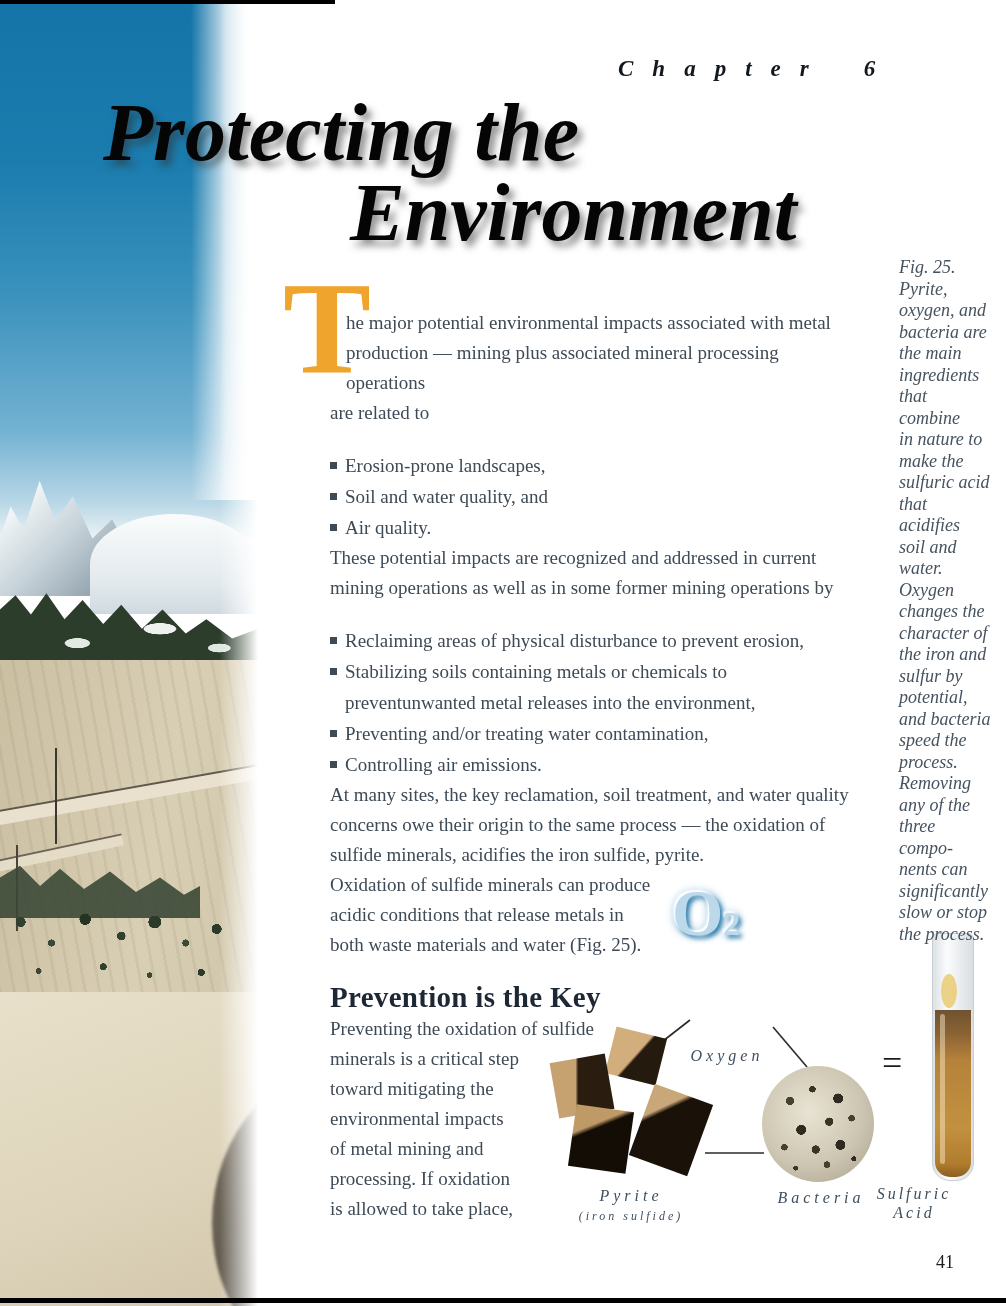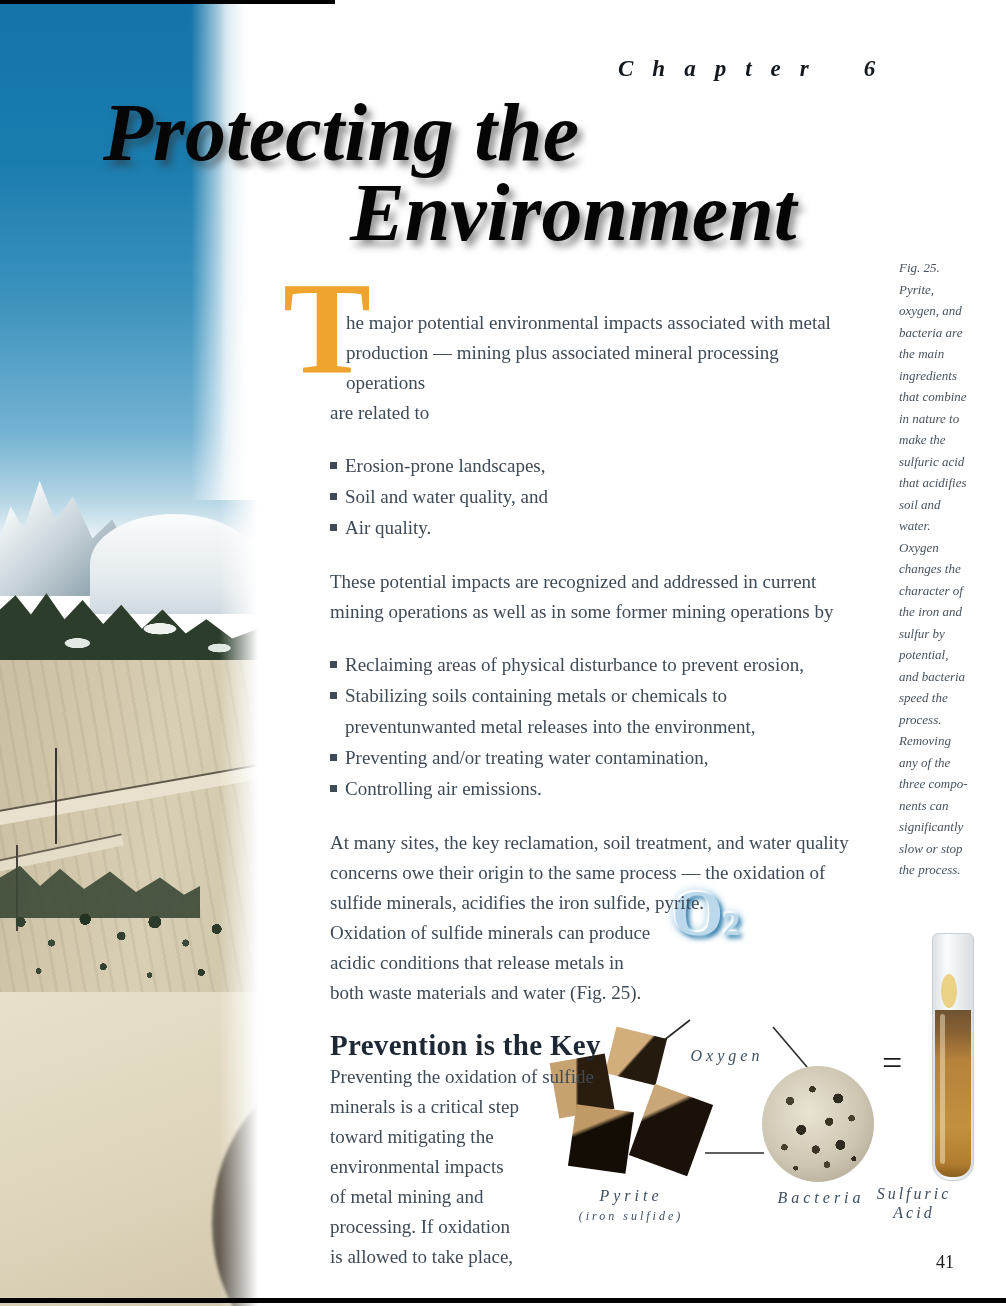"Fig. 25." .caption { font-size: 13px -> 18px }
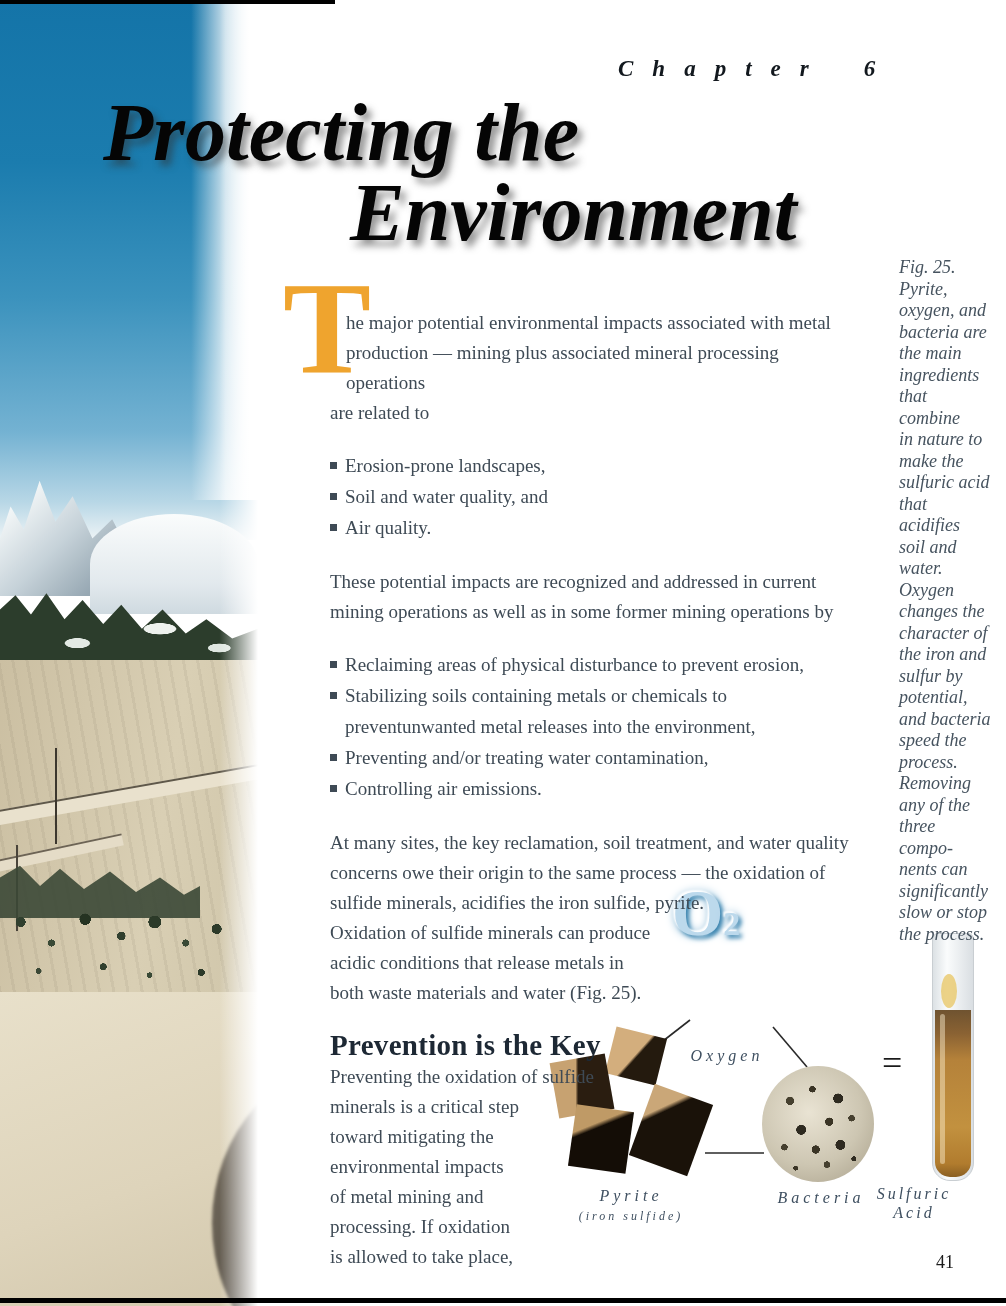"These potential impacts are recognized" .para { margin-top: 24px -> none }
